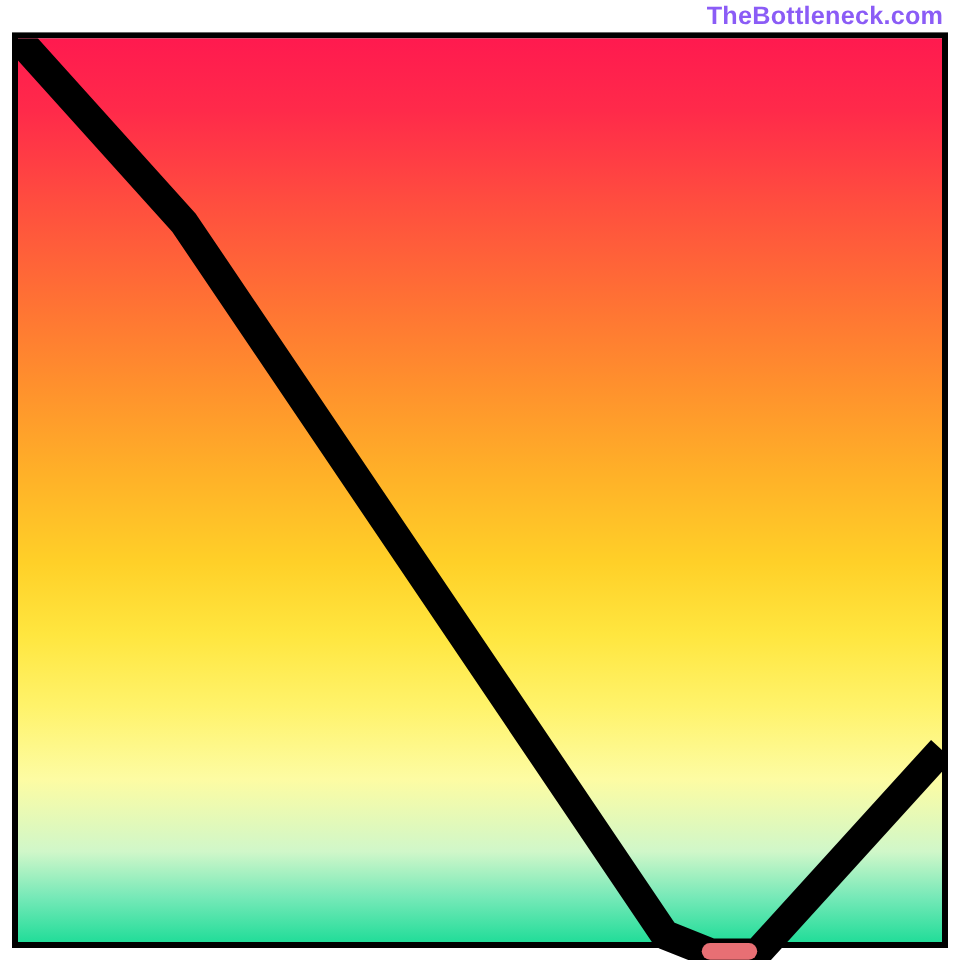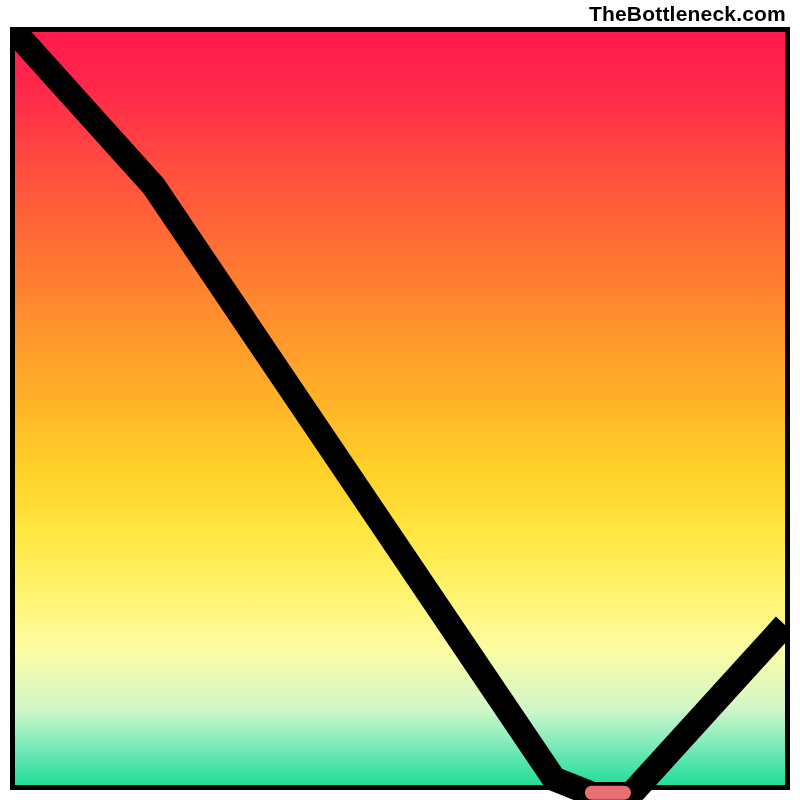"TheBottleneck.com" .watermark { color: #000000 -> #8b5cf6 }
